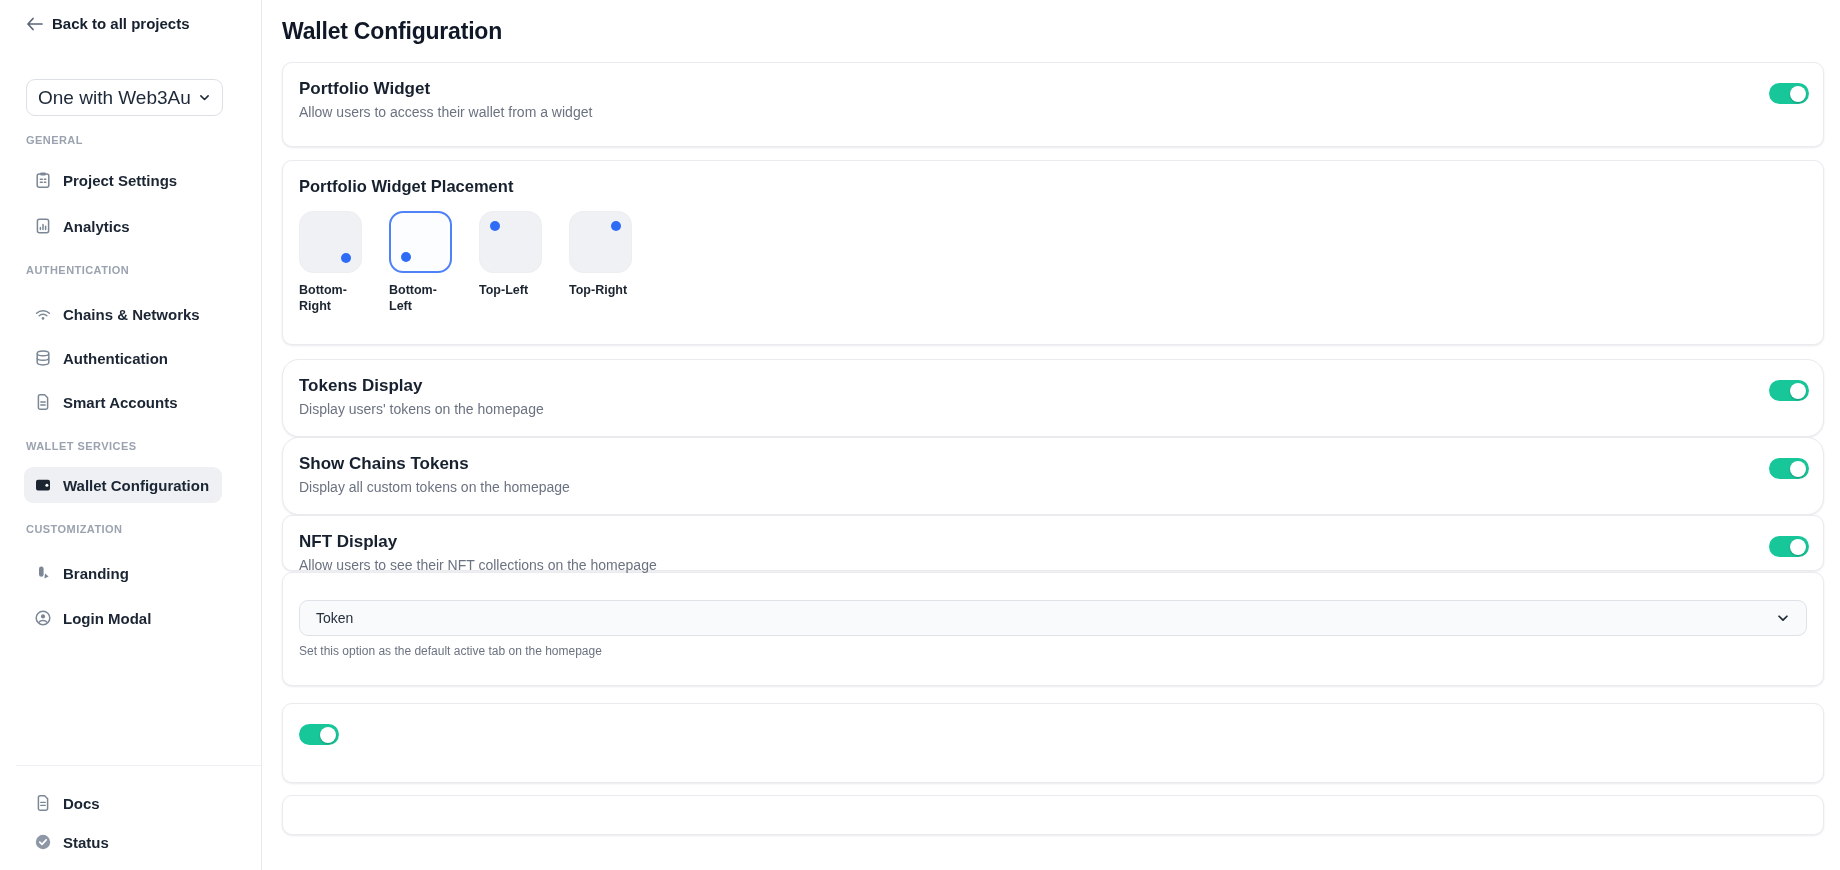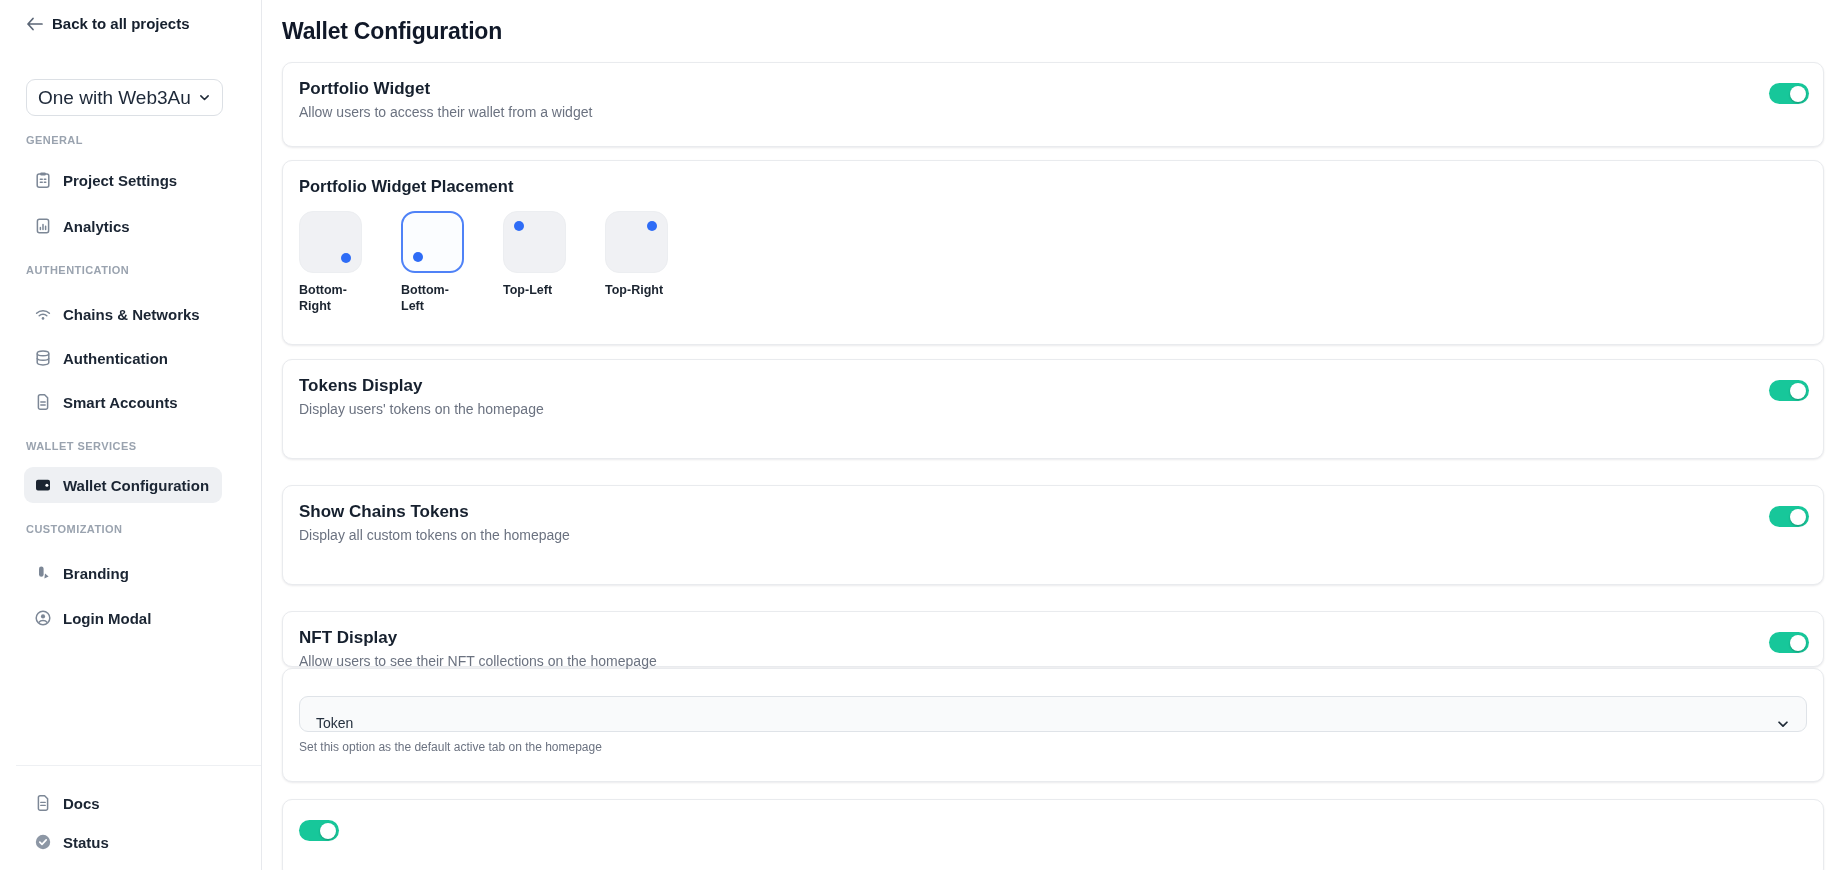"Bottom-Right" .tiles { gap: 36px -> 24px }
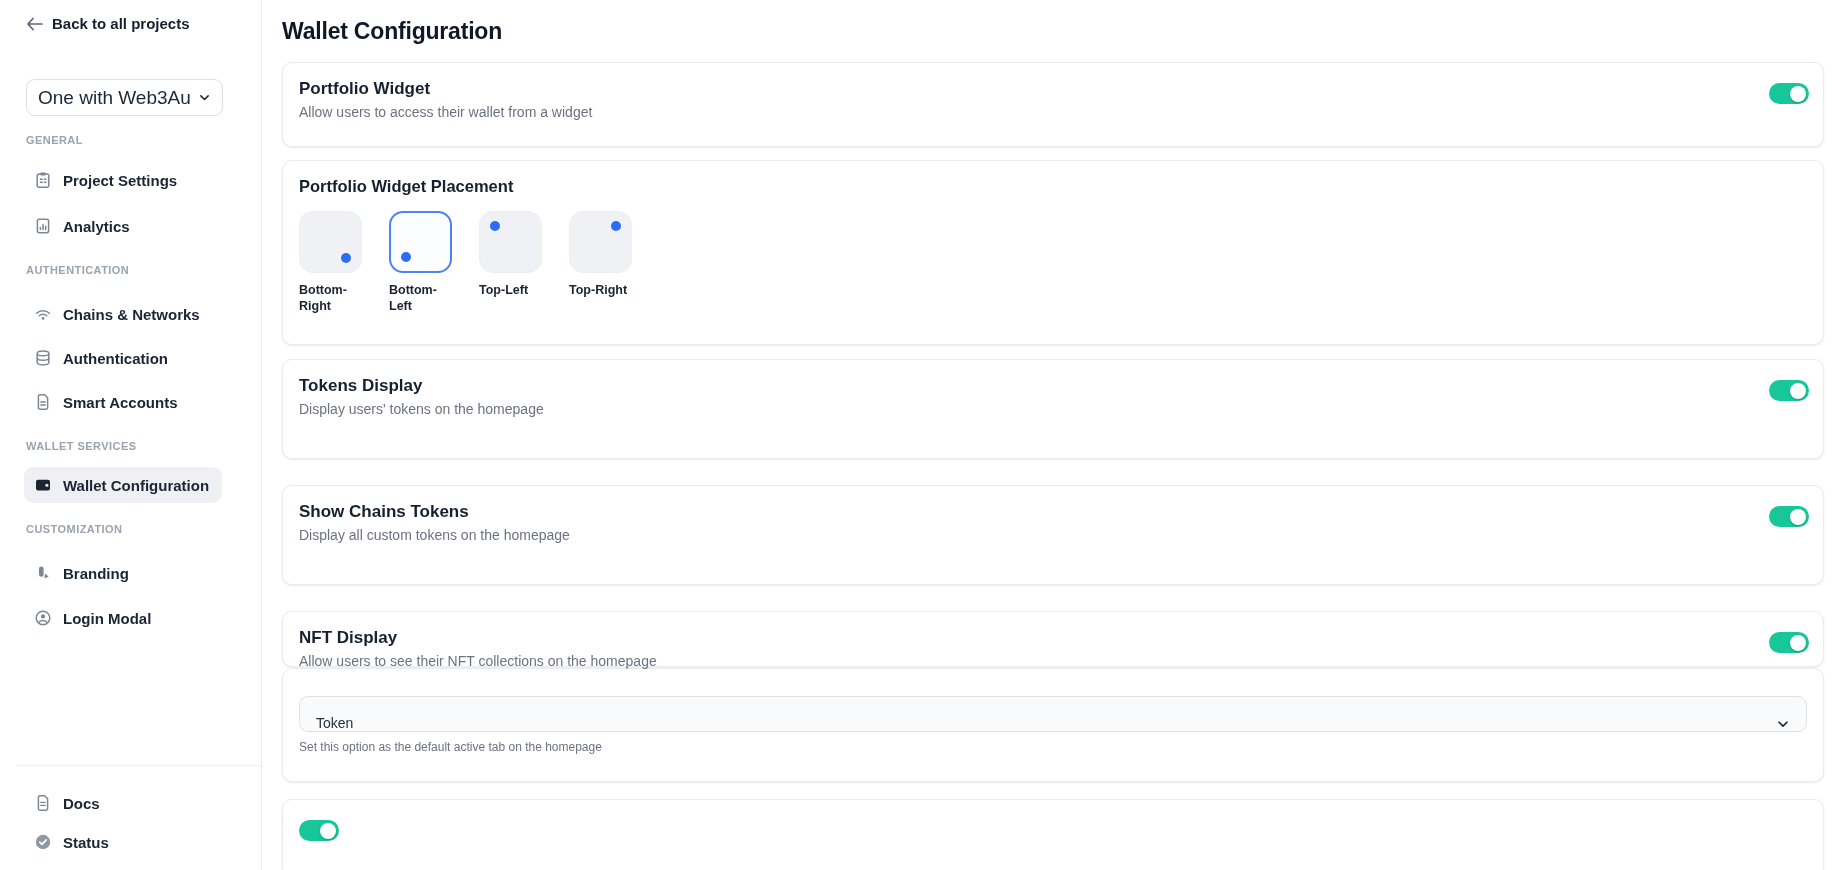"Tokens Display" .h78a { border-radius: none -> 17px; height: 100px -> 78px; margin-bottom: 26px -> 0 }
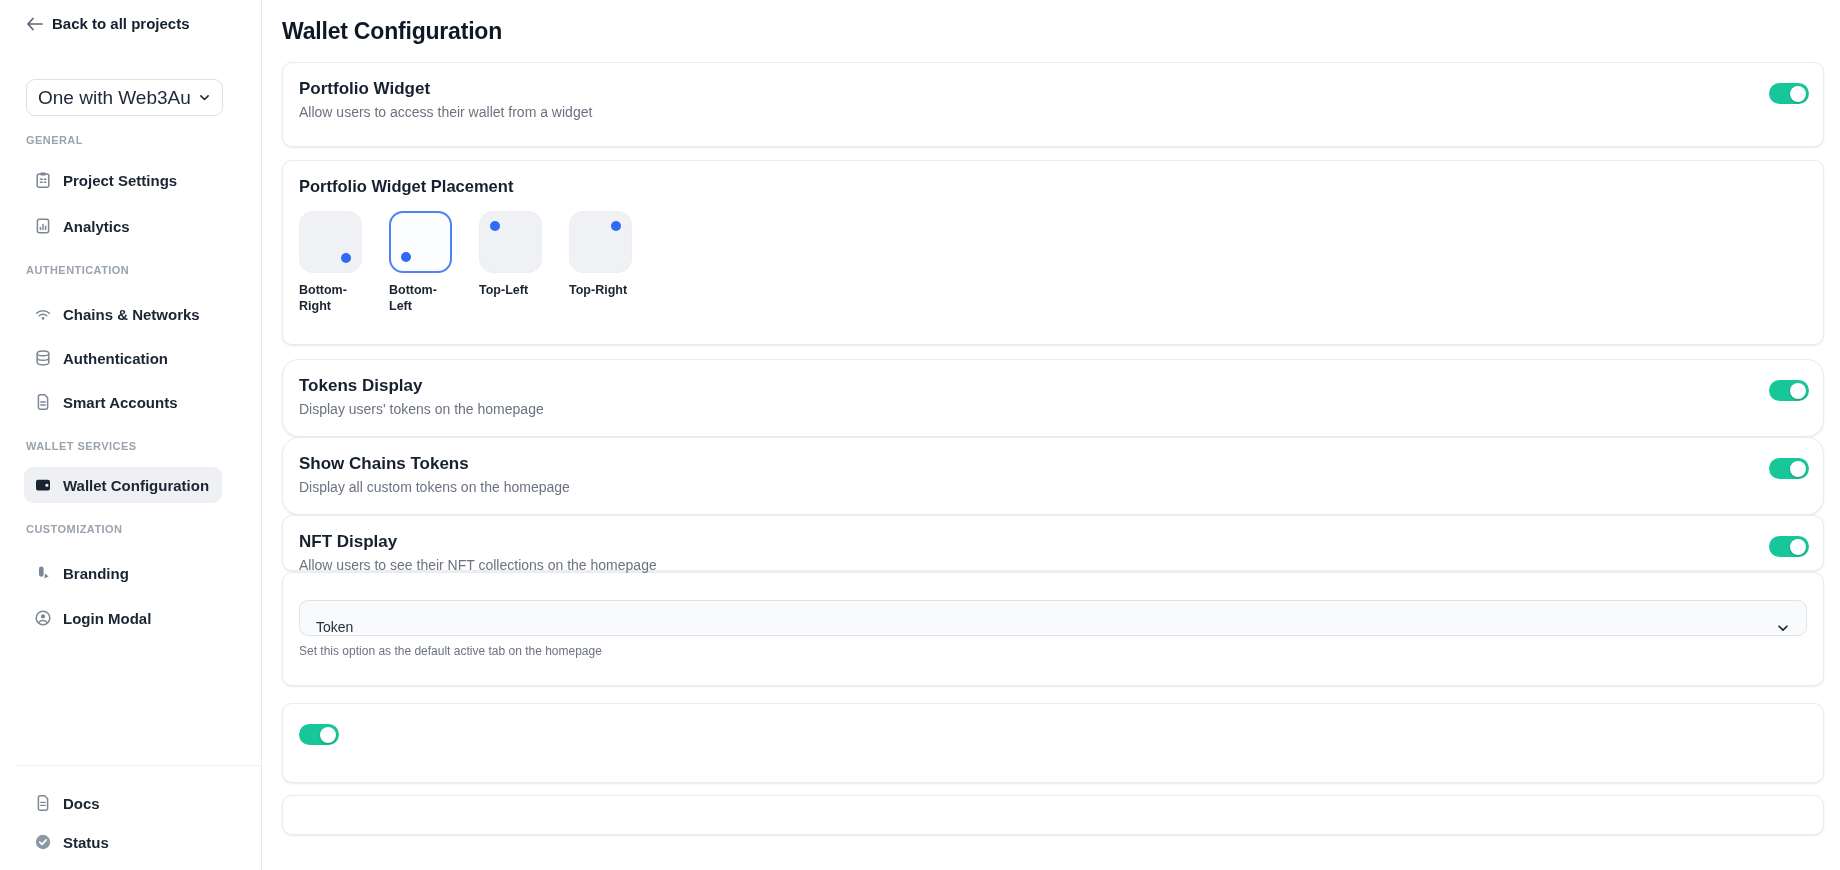"Token" .dd-select { align-items: flex-end -> center }
